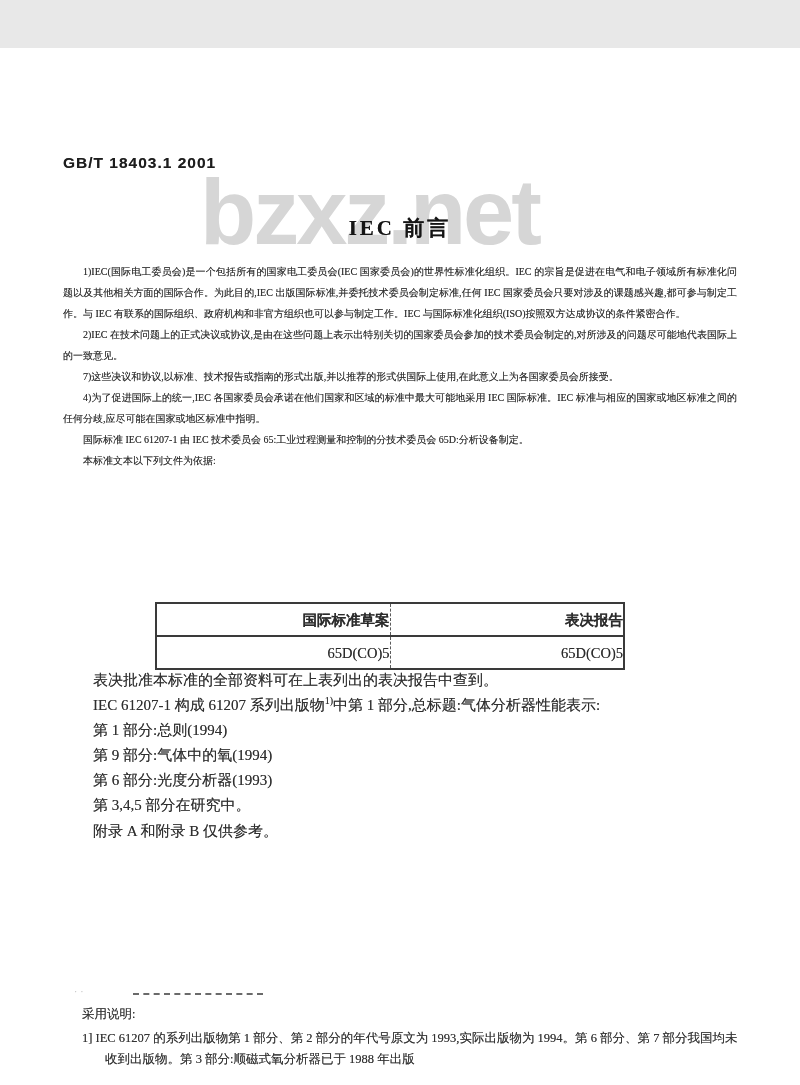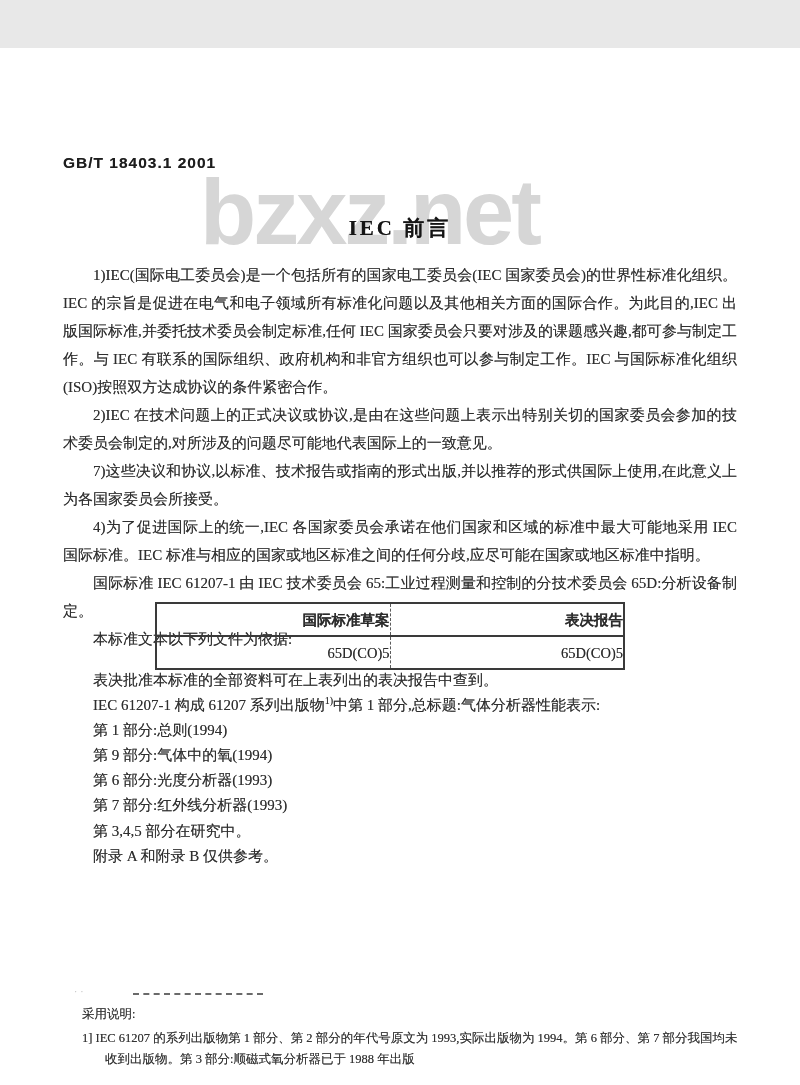"1)IEC(国际电工委员会)是一个包括所有的国家电工委员会(IEC" .foreword { font-size: 15px -> 10px; line-height: 28px -> 21px }
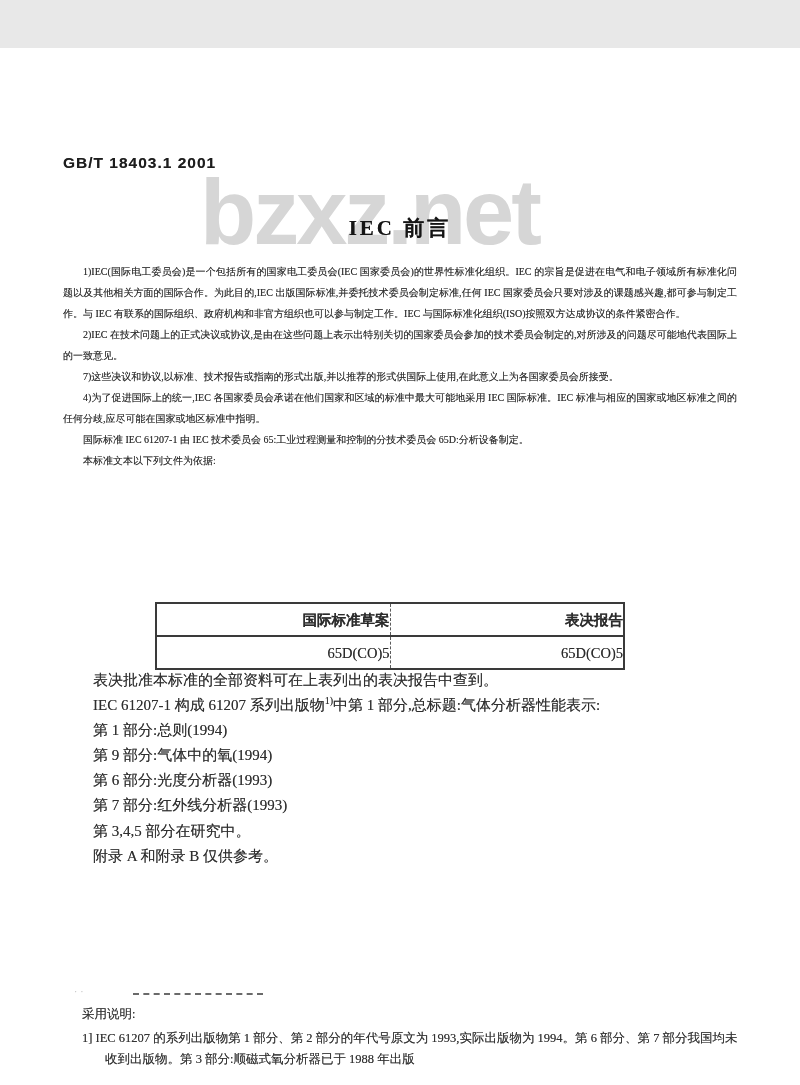"第 7 部分:红外线分析器(1993)" p { html: <p>第 7 部分:红外线分析器(1993)</p> -> none }
